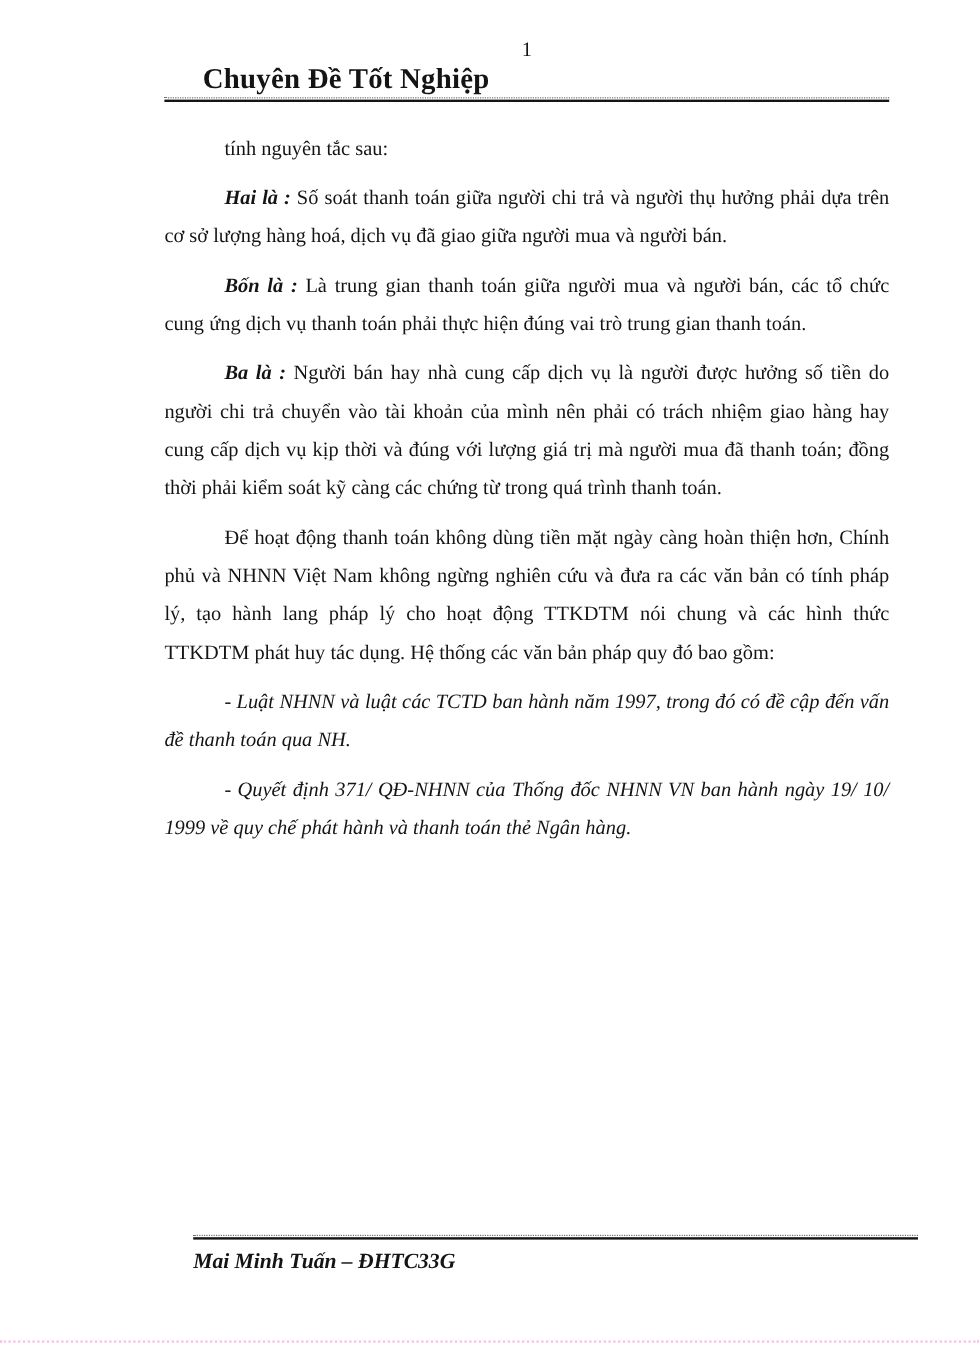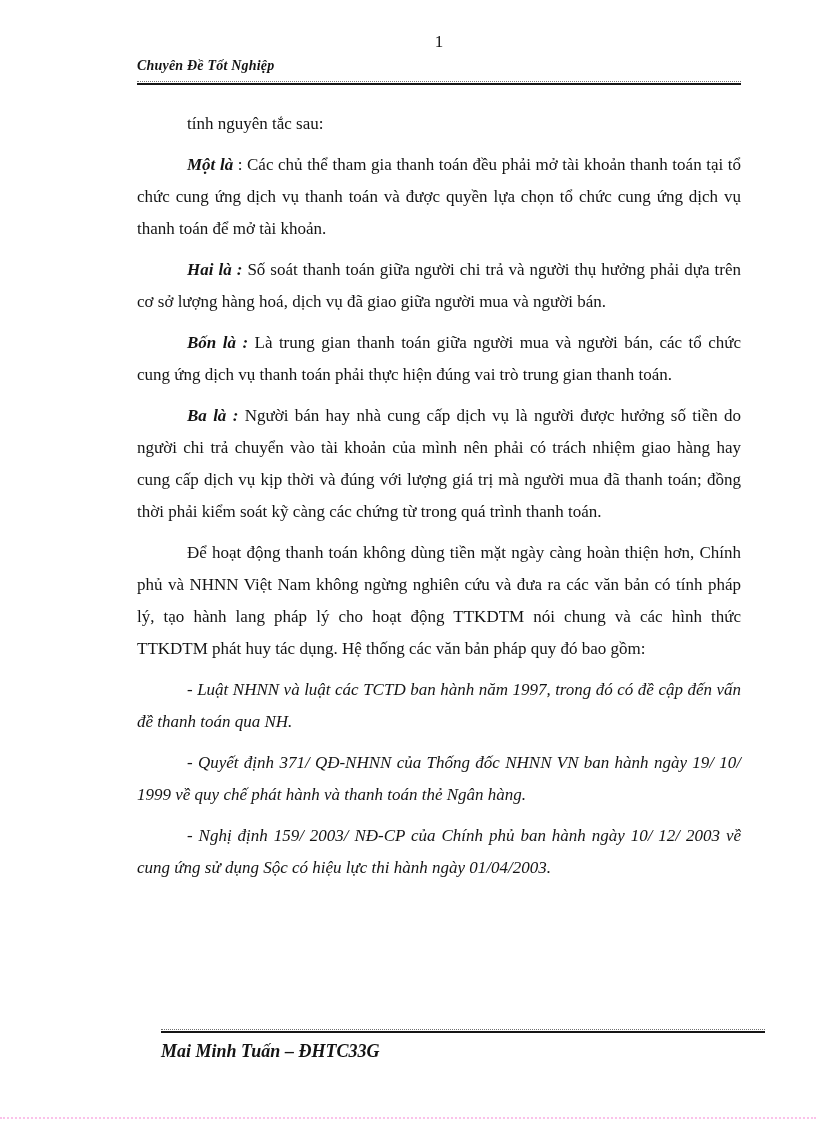"Chuyên Đề Tốt Nghiệp" .header-title { font-size: 14px -> 24px; font-style: italic -> none; margin-left: none -> 32px }
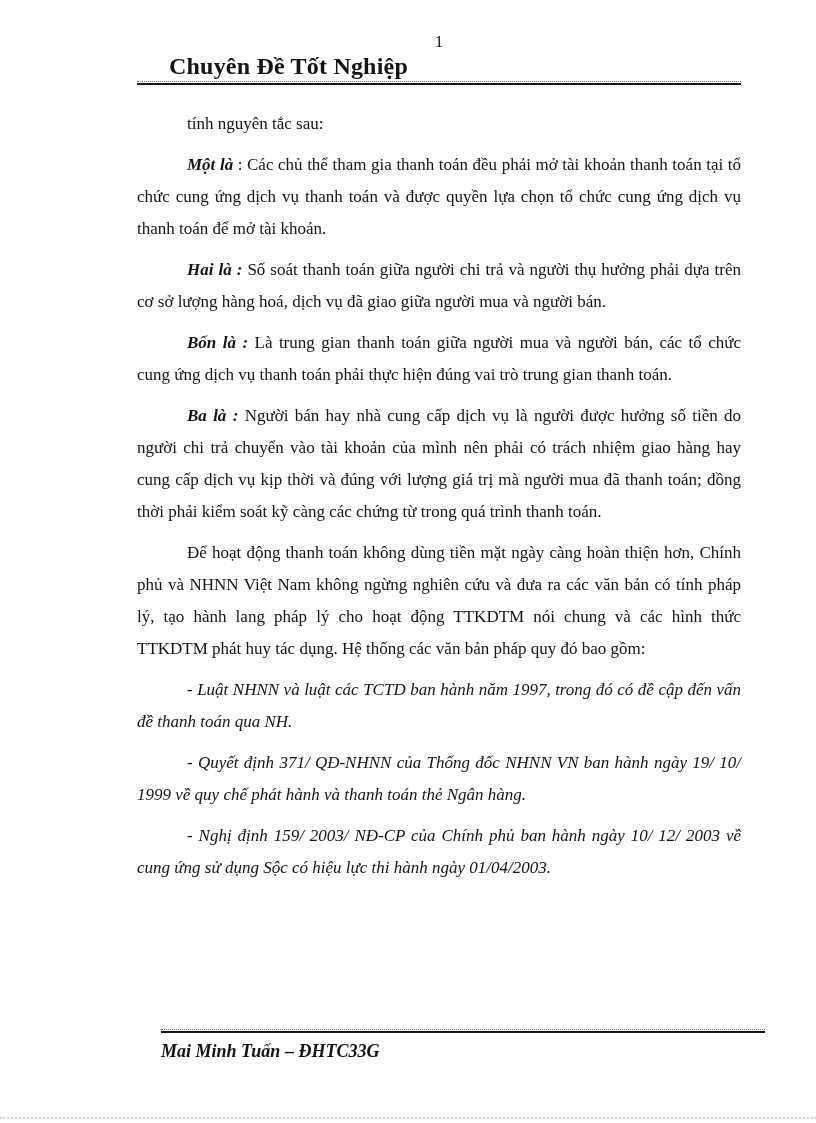"Một là : Các chủ" p.para { html: <p><span>Một là</span><span> : Các chủ thể tham gia thanh toán đều phải mở tài khoản thanh toán tại tổ chức cung ứng dịch vụ thanh toán và được quyền lựa chọn tổ chức cung ứng dịch vụ thanh toán để mở tài khoản.</span></p> -> none }
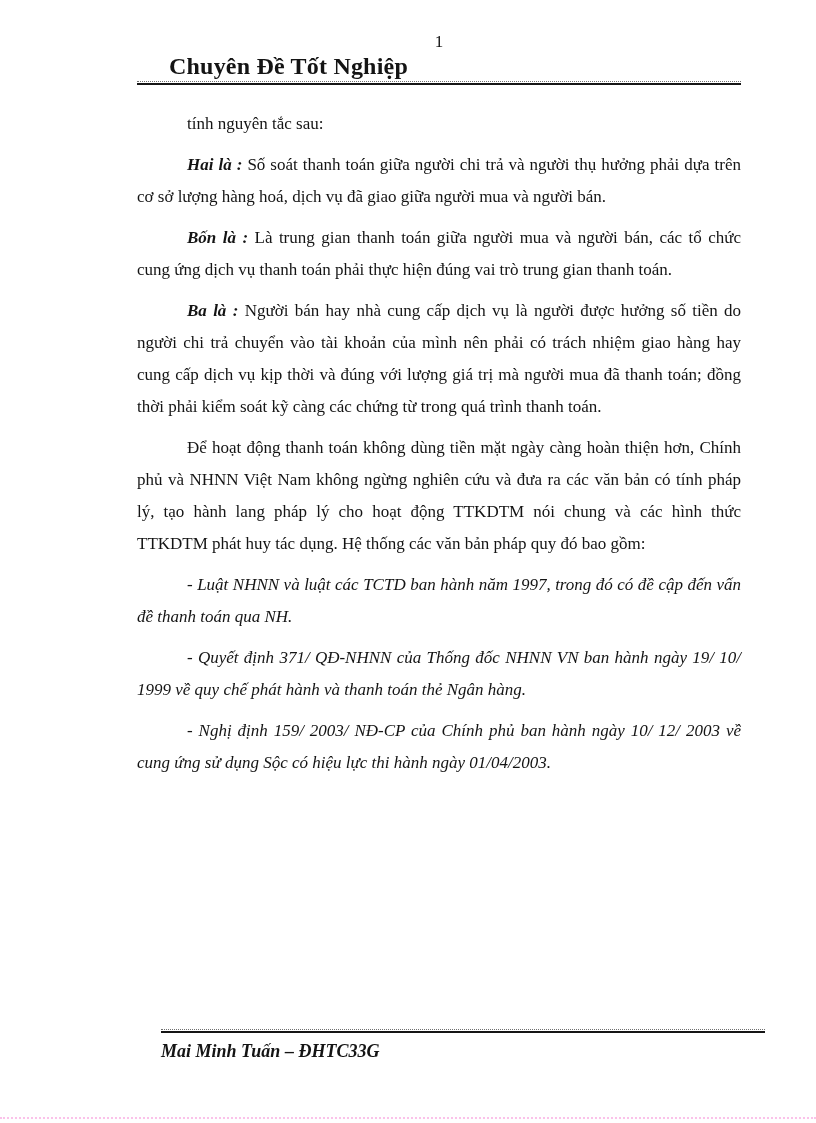"- Nghị định 159/ 2003/" p.para { html: <p>- Nghị định 159/ 2003/ NĐ-CP của Chính phủ ban hành ngày 10/ 12/ 2003 về cung ứng sử dụng Sộc có hiệu lực thi hành ngày 01/04/2003.</p> -> none }
